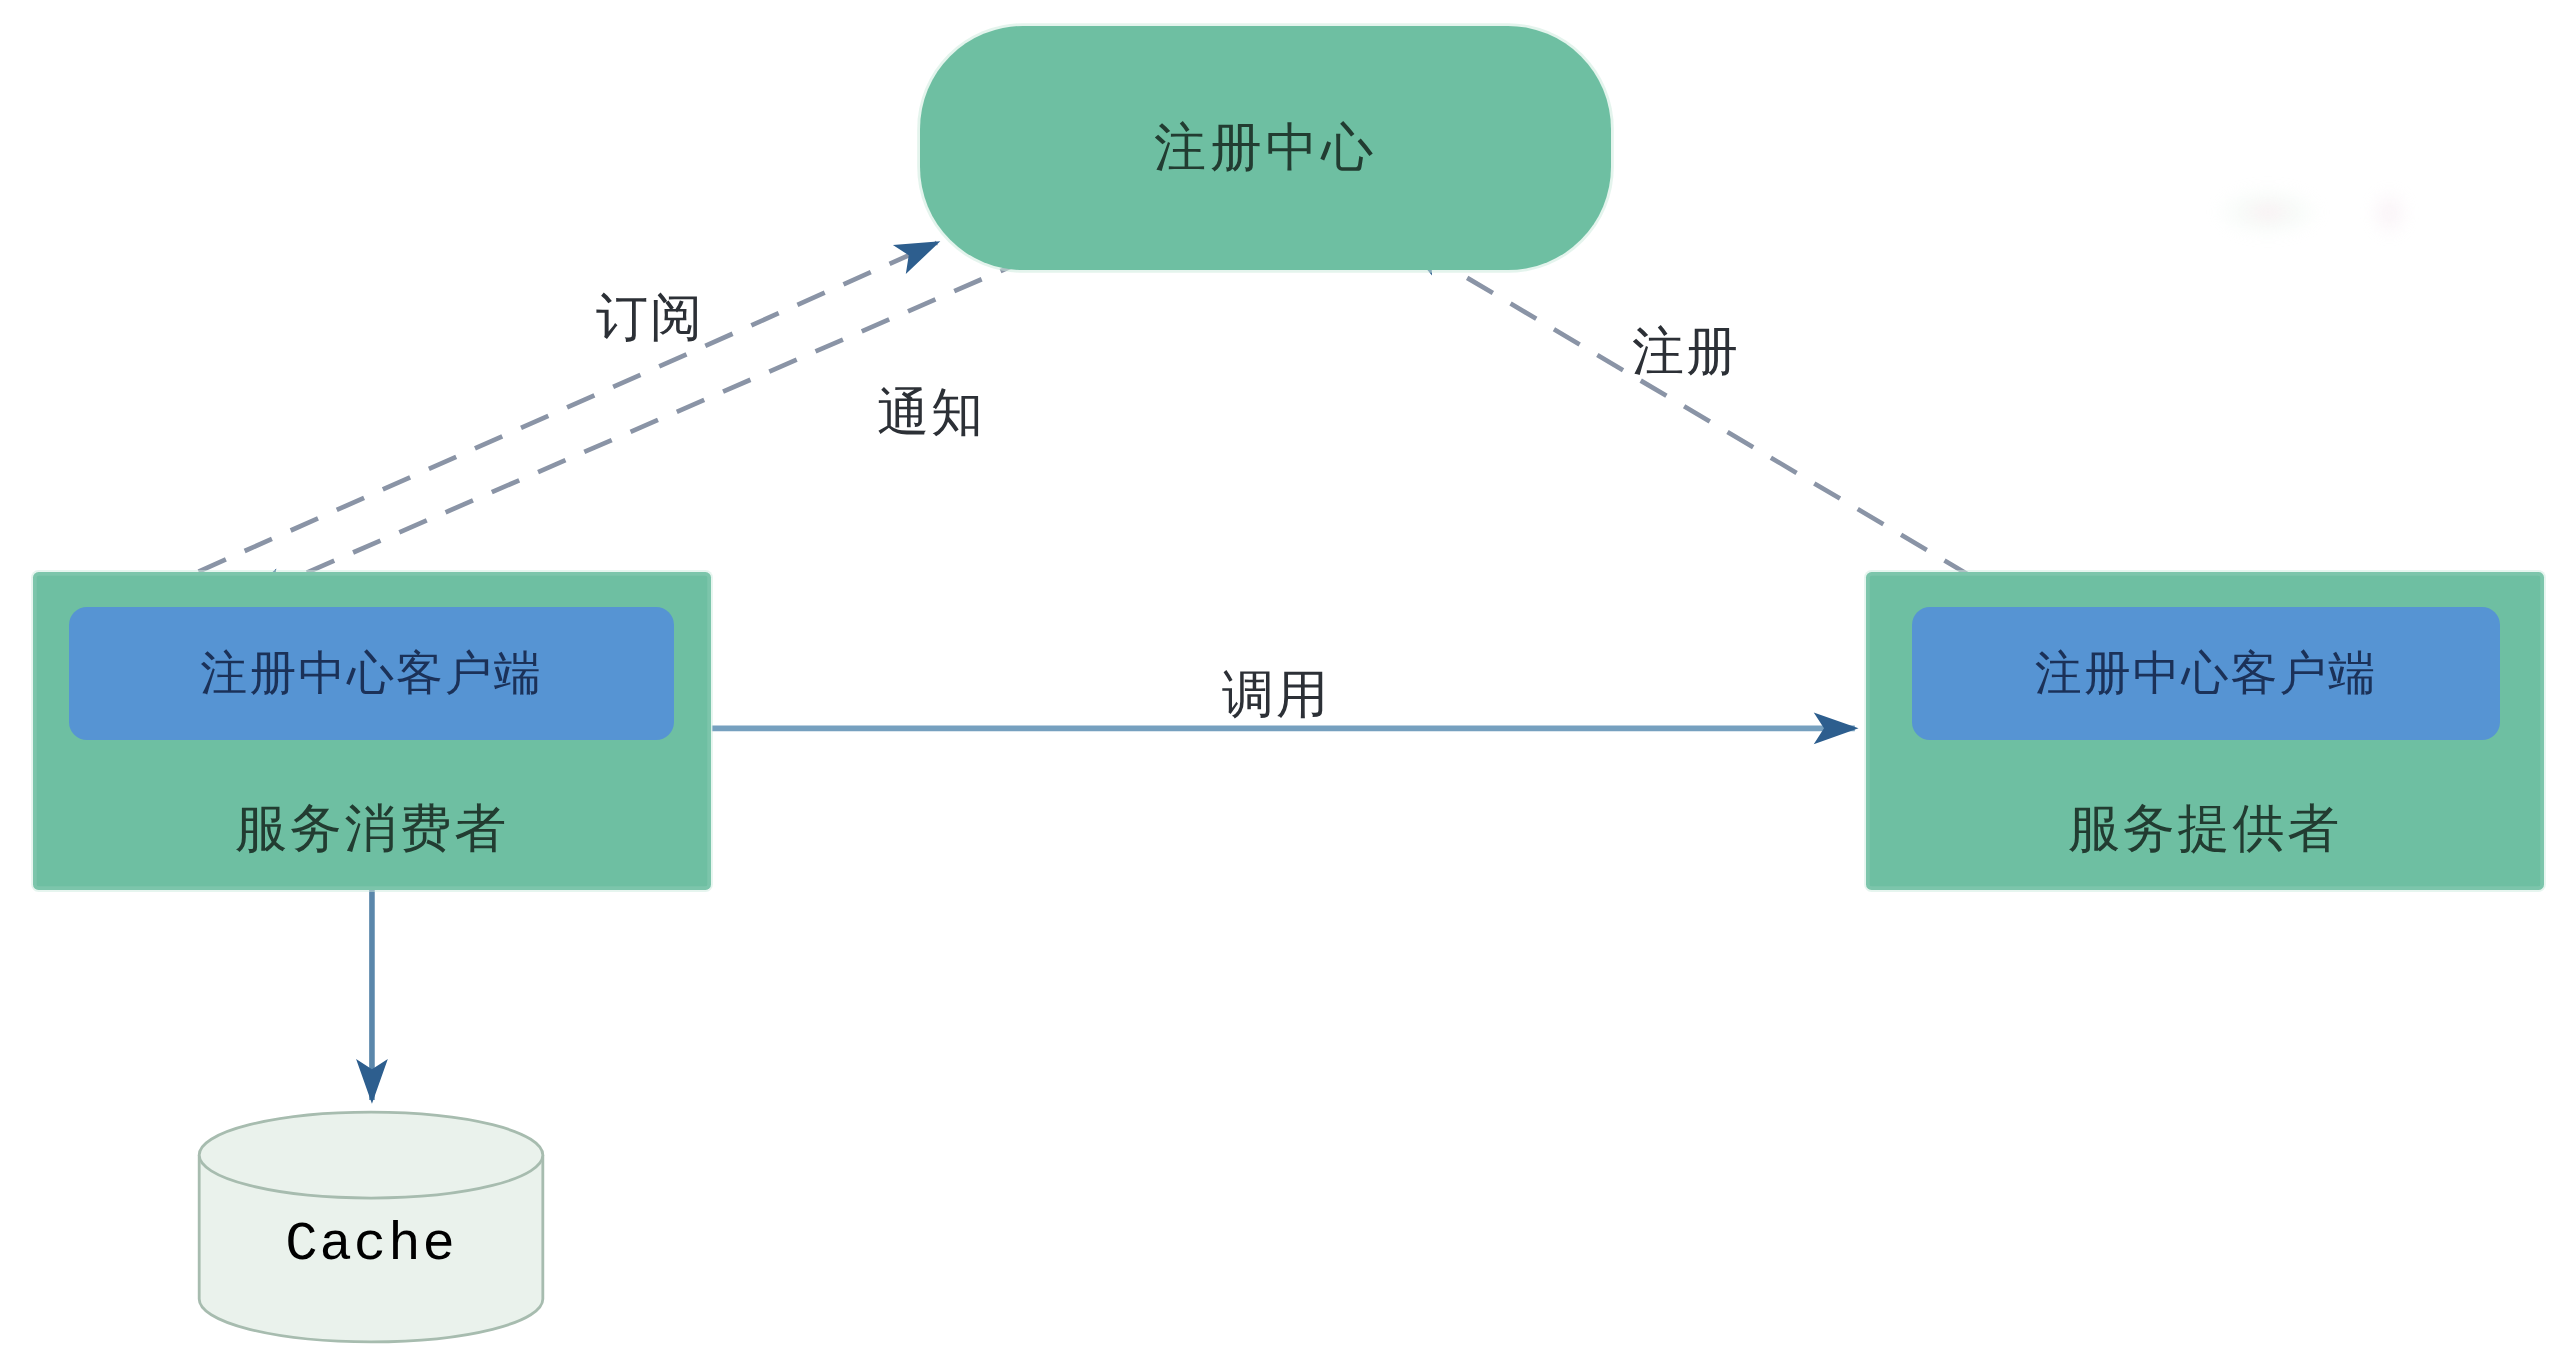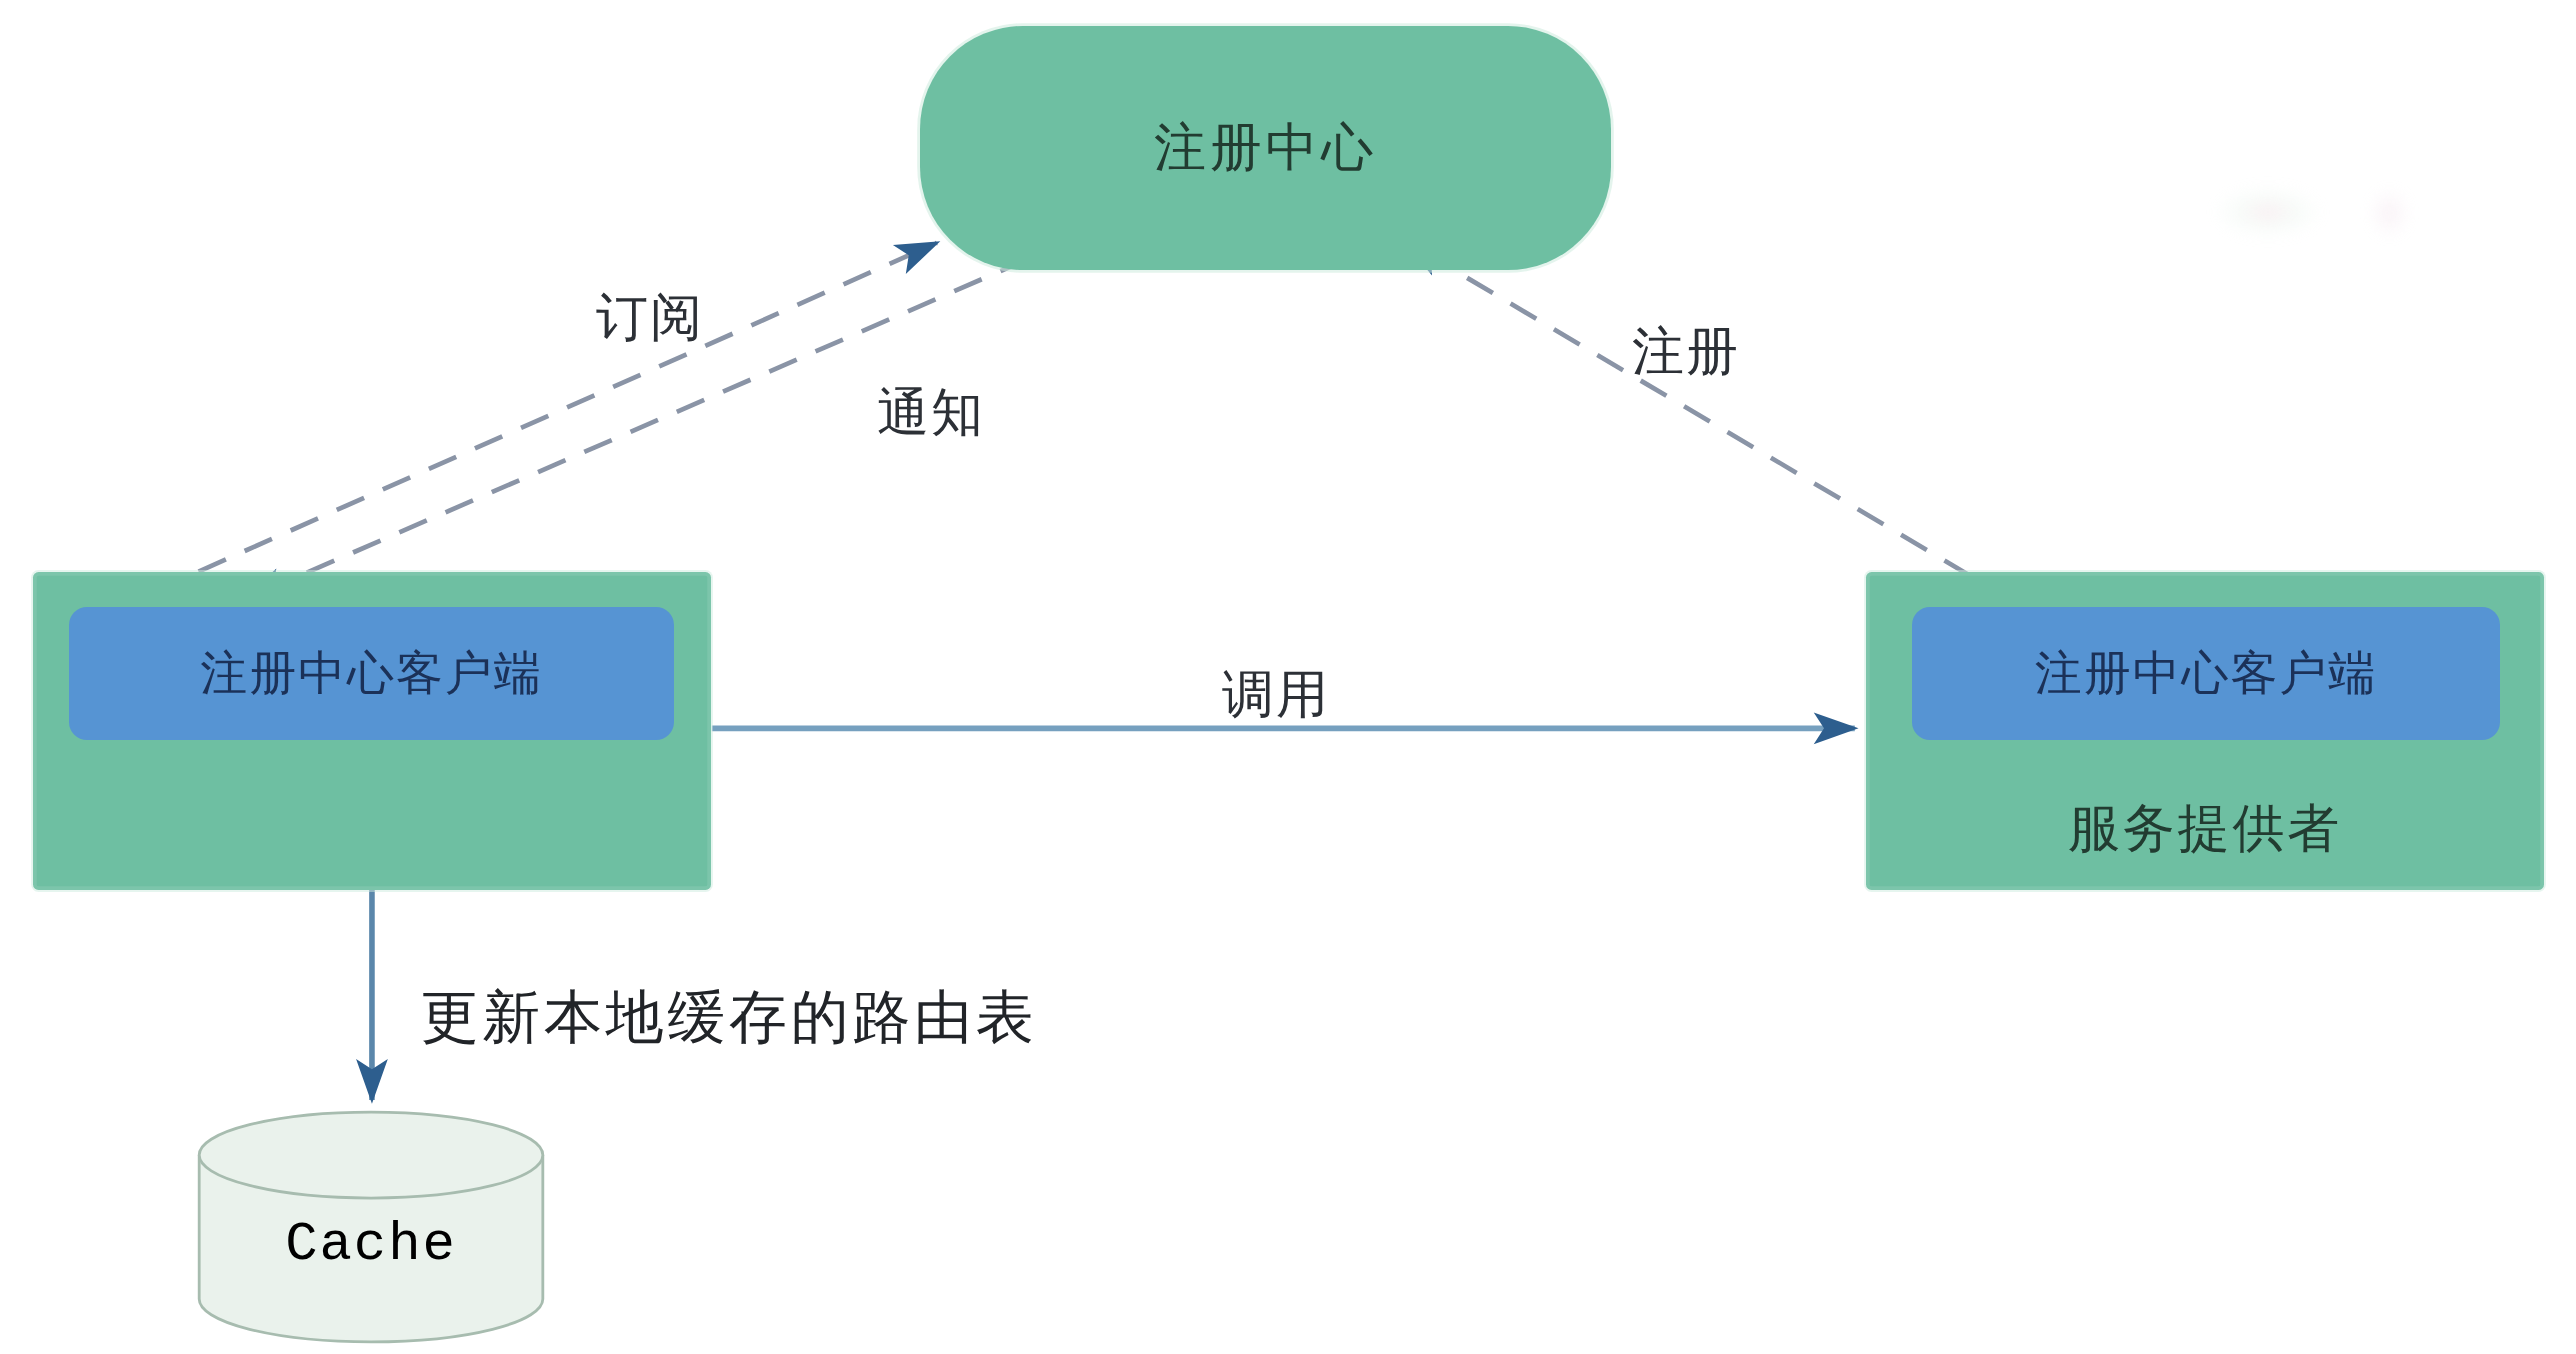"服务消费者" div.role-label { html: none -> <div>服务消费者</div> }
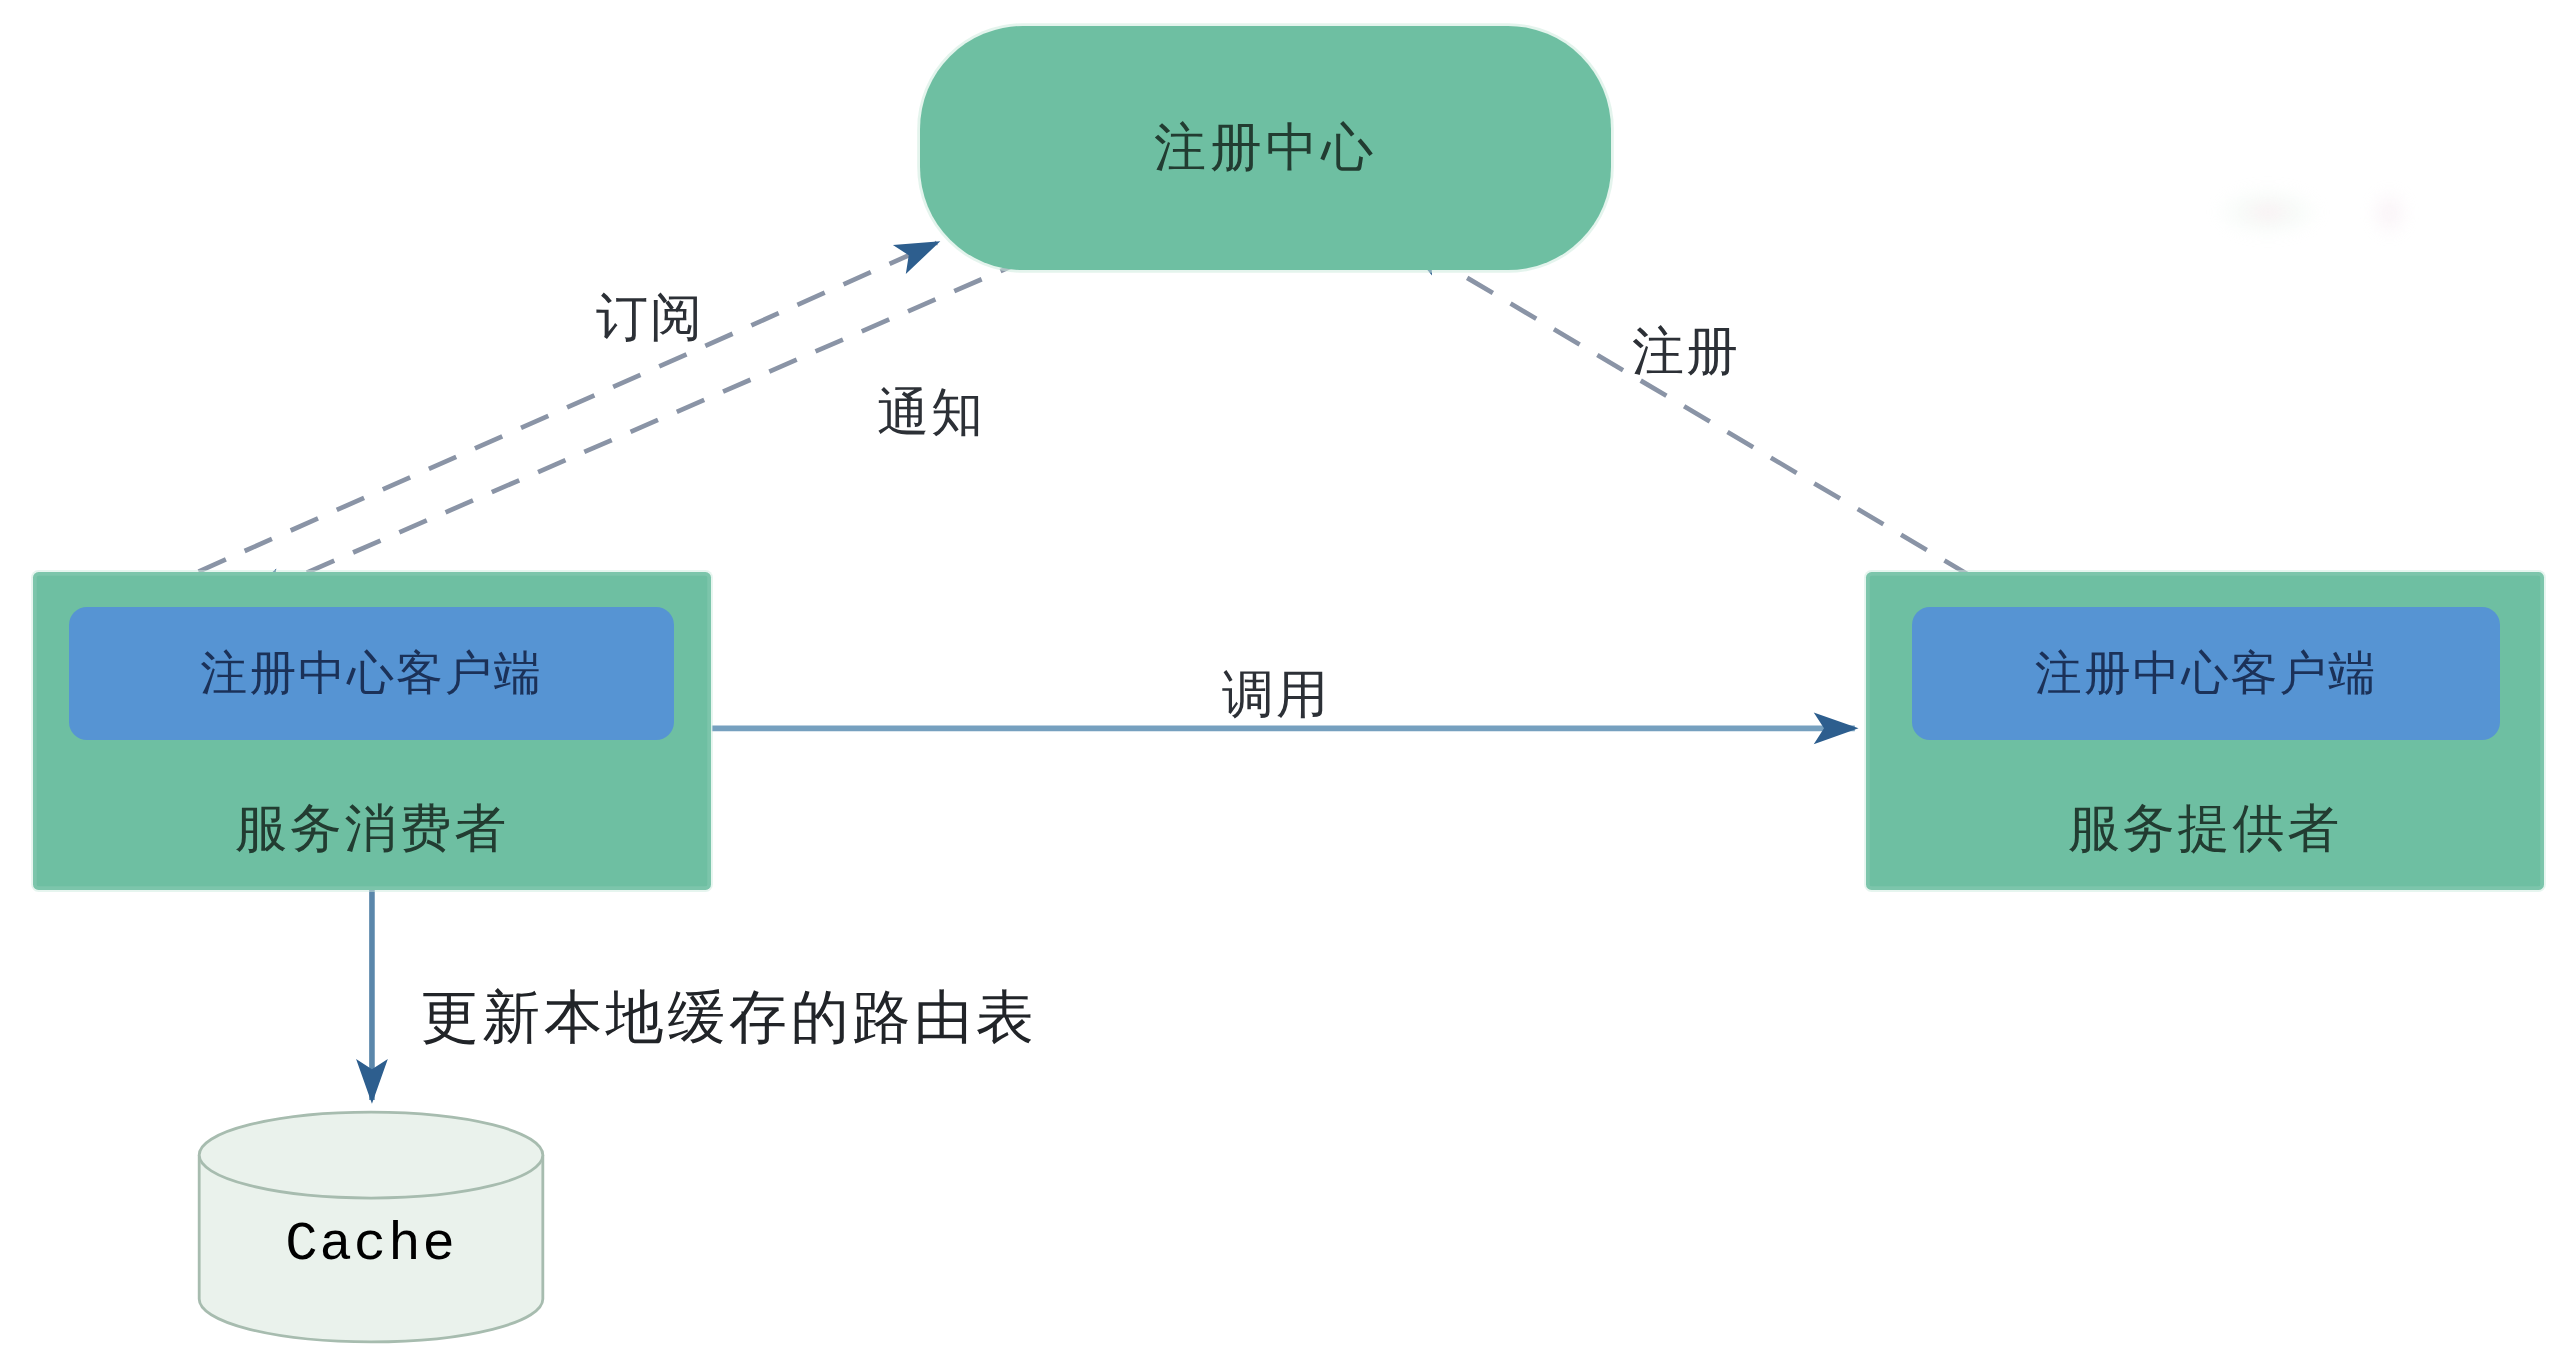"更新本地缓存的路由表" div.edge-label { html: <div>更新本地缓存的路由表</div> -> none }
